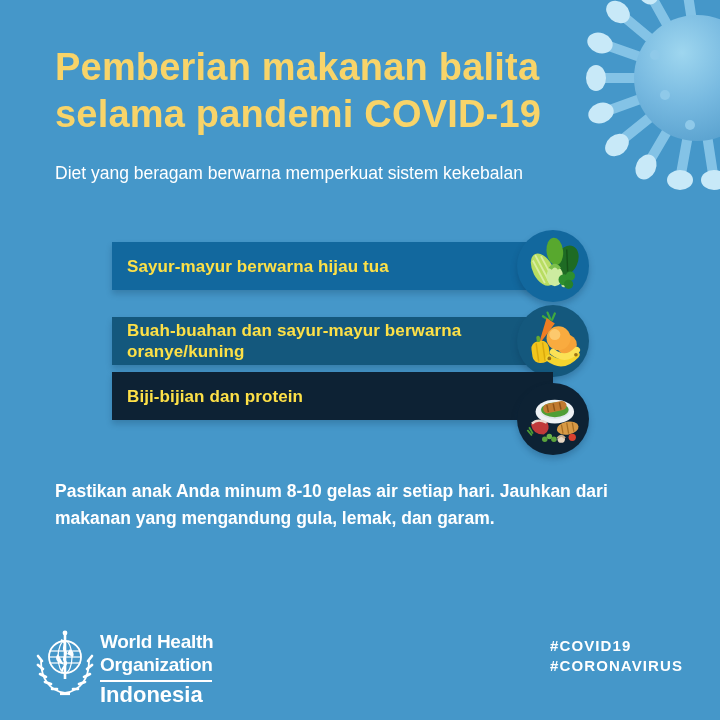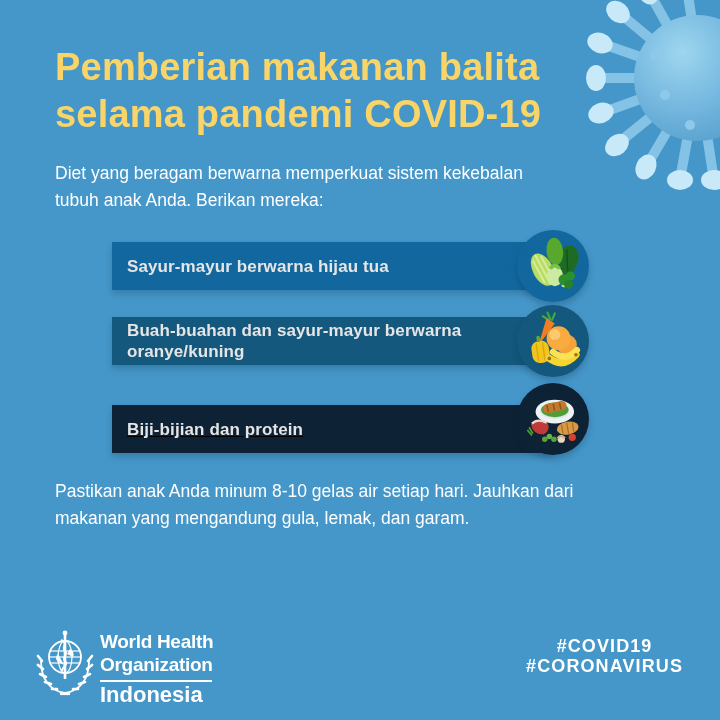"tubuh anak Anda. Berikan mereka:" div { html: <div>tubuh anak Anda. Berikan mereka:</div> -> none }
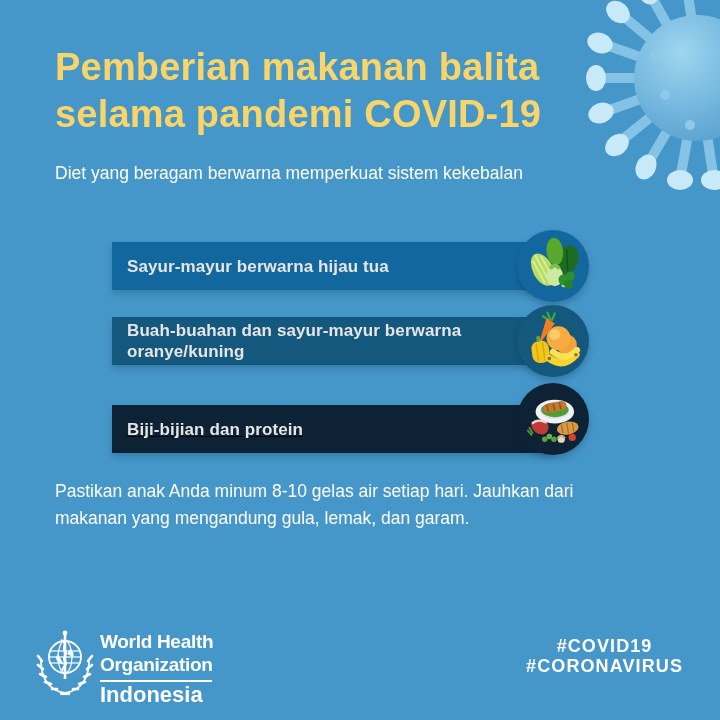"Sayur-mayur berwarna hijau tua" .bar-label { color: #e5e5e5 -> #fde047 }
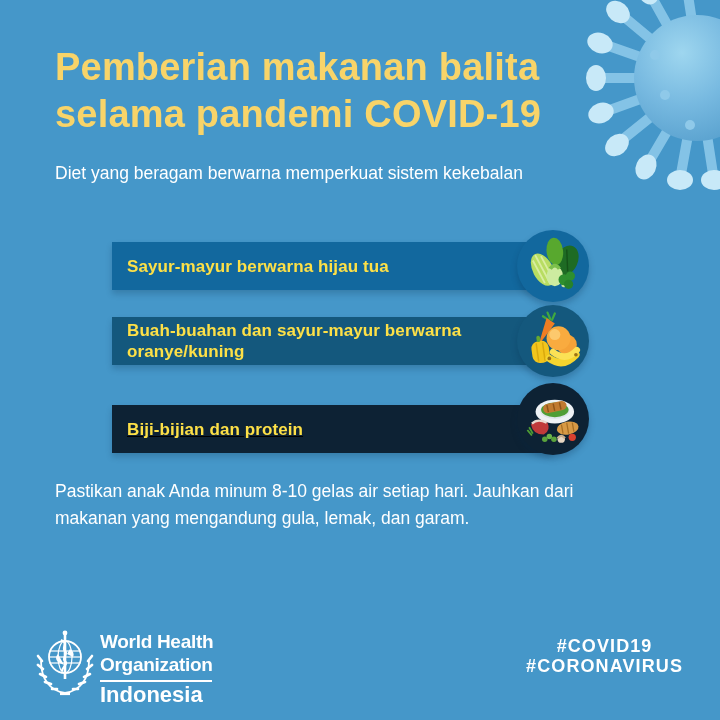"Biji-bijian dan protein" .bar3 { text-decoration: underline -> none; top: 405px -> 372px }
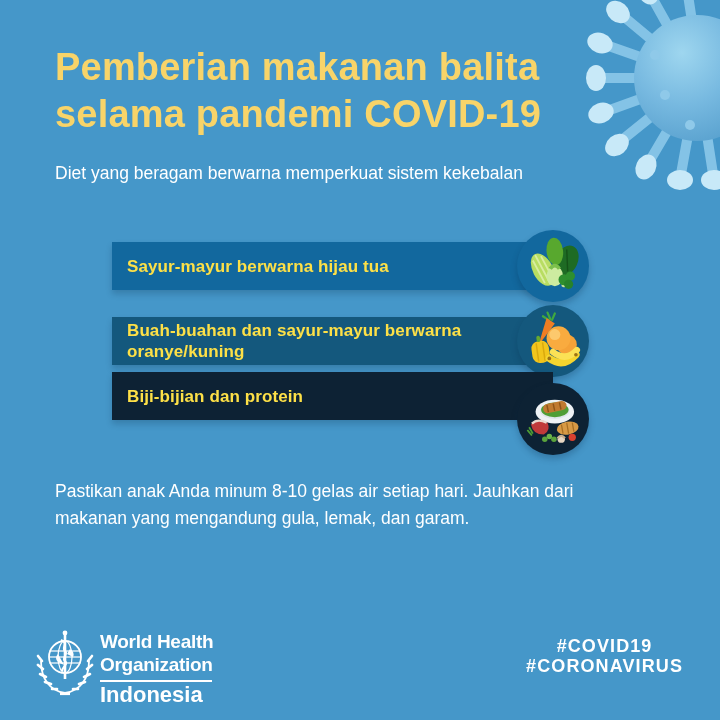"Pastikan anak Anda minum 8-10" .outro { font-weight: 400 -> 700 }
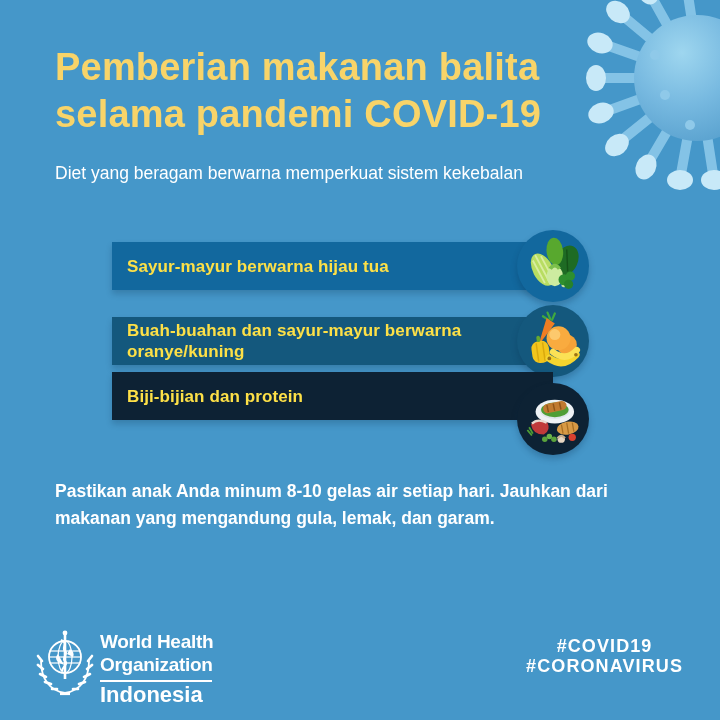"#COVID19" .hashtags { font-size: 18px -> 15px; text-align: center -> left }
